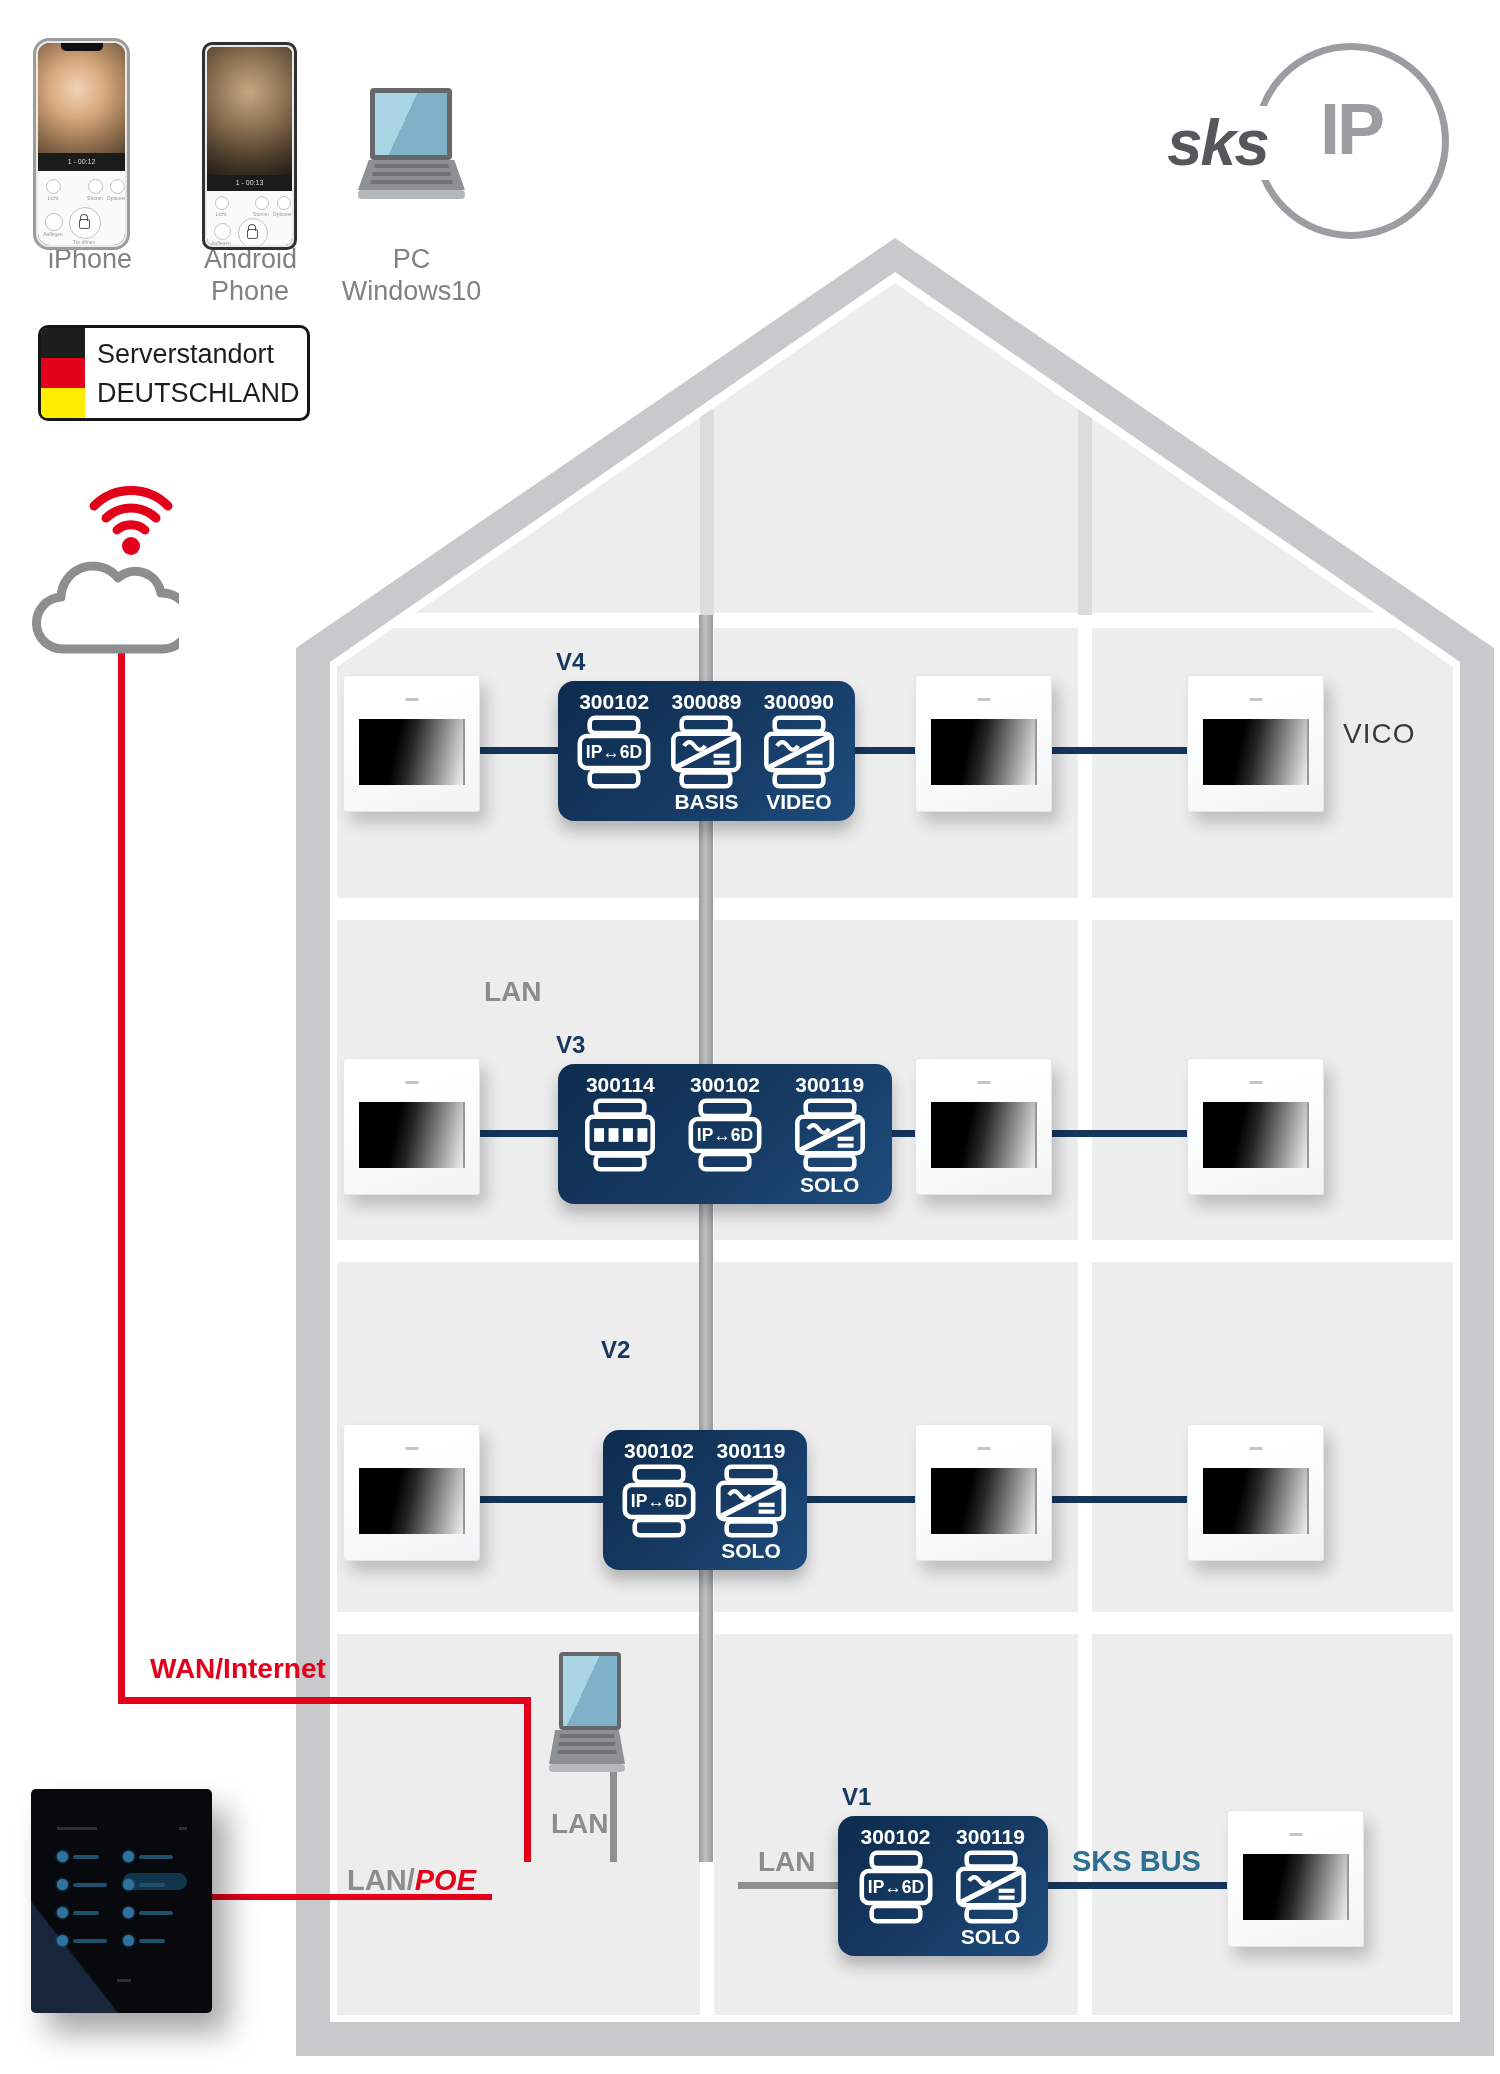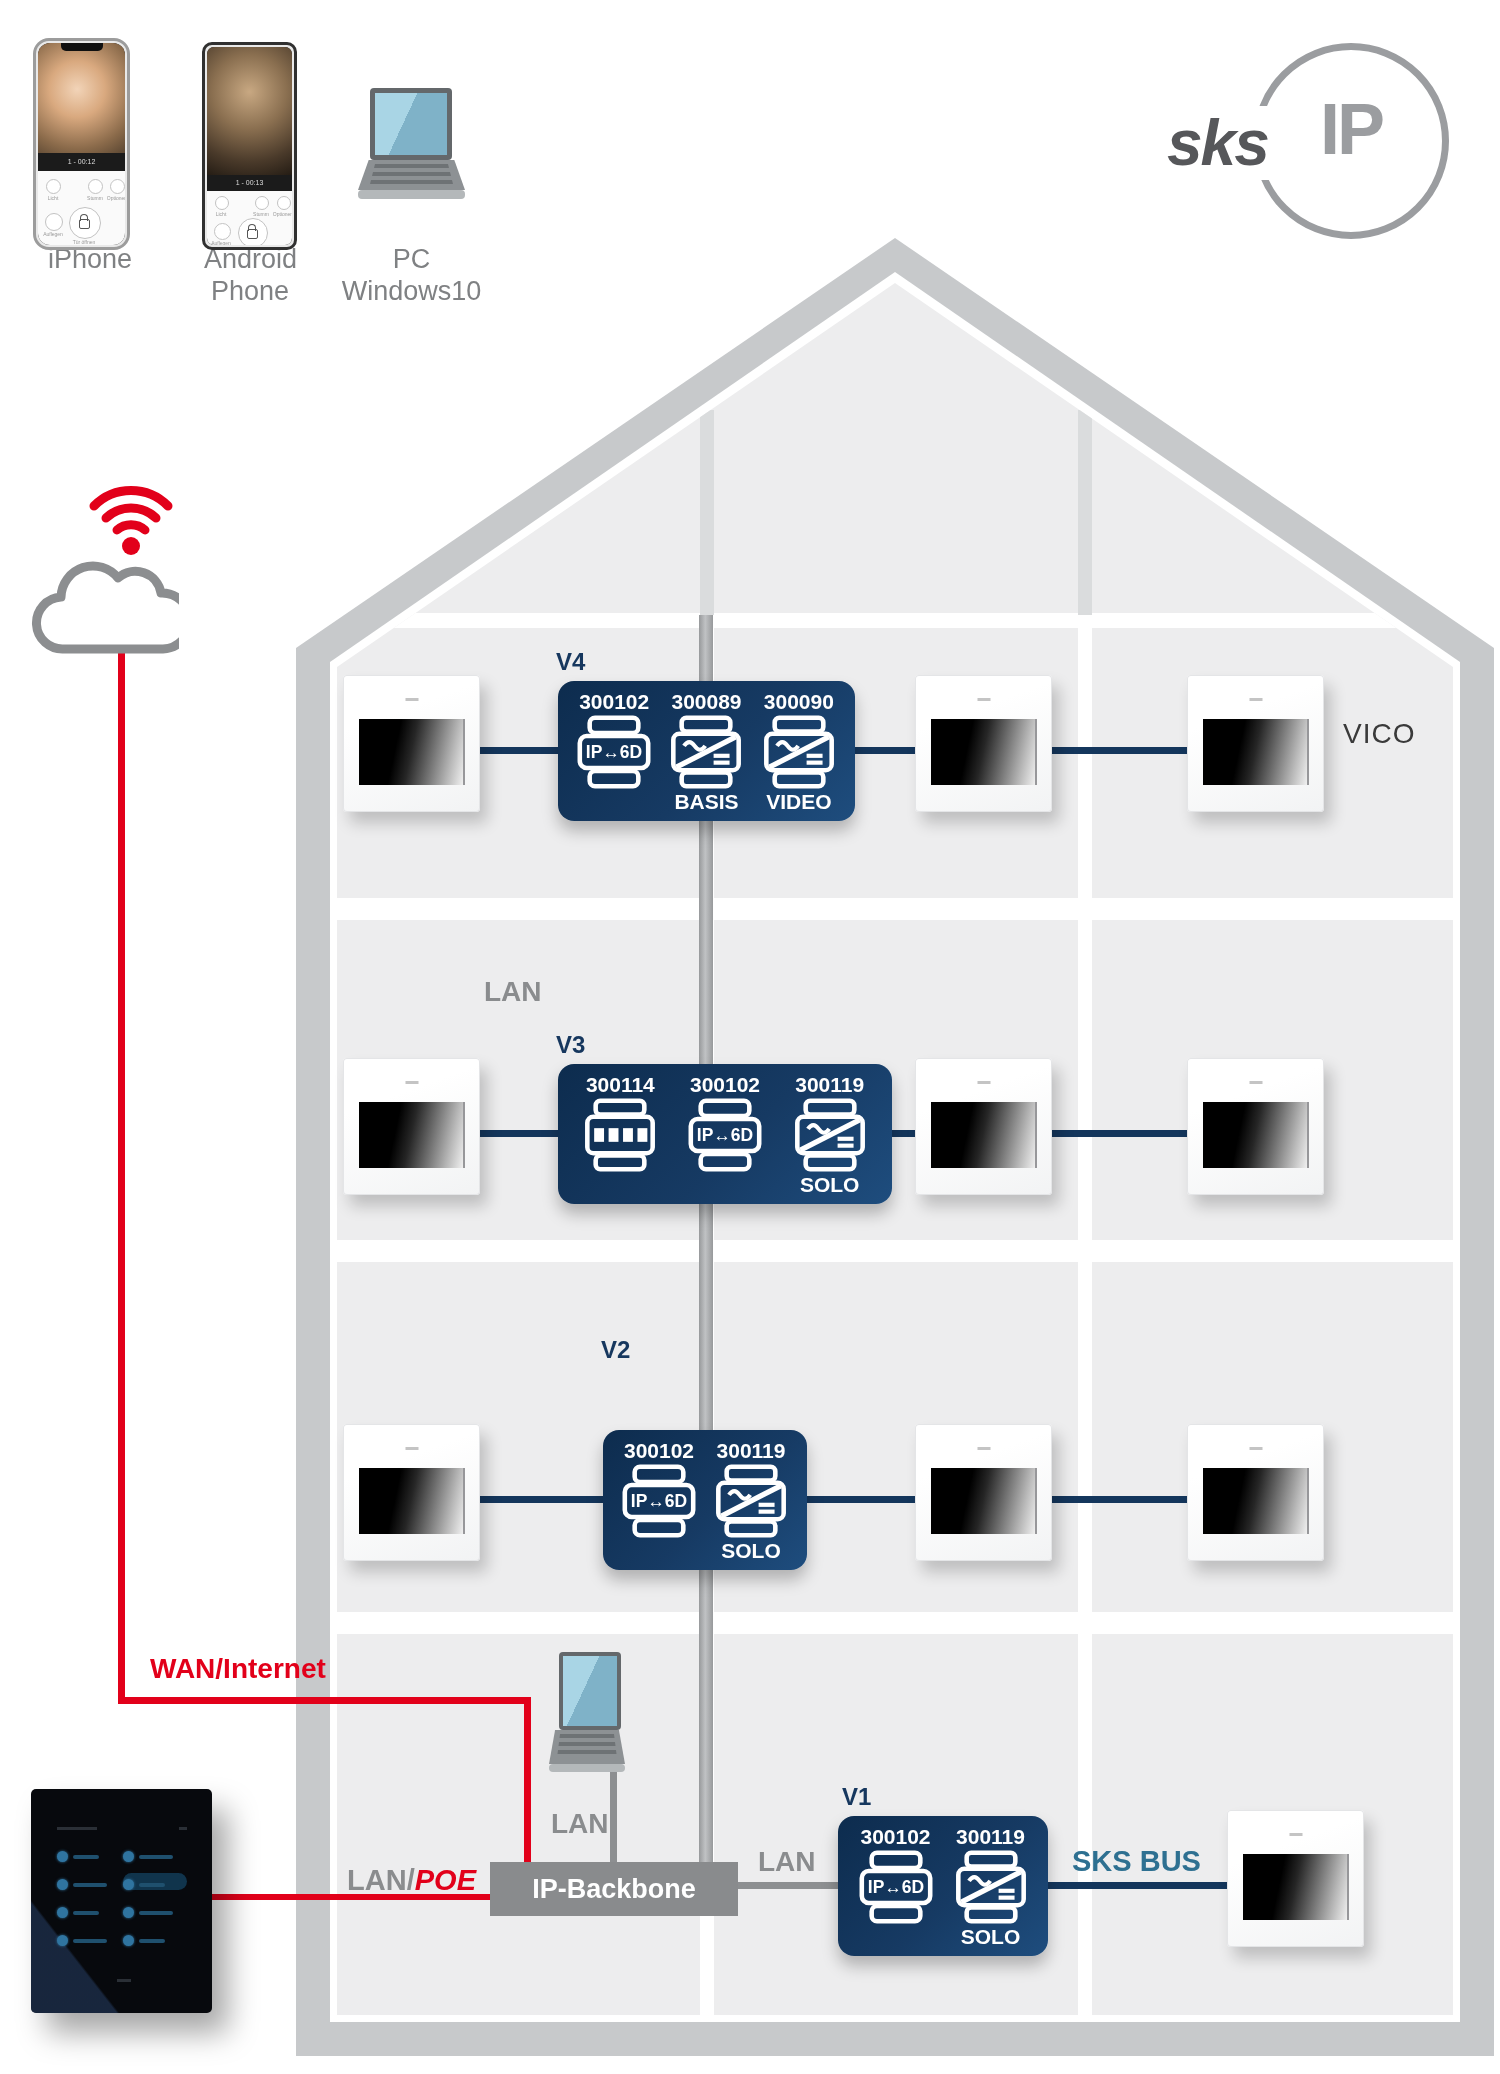"Serverstandort" div { html: none -> <div> <div> <div></div> <div></div> <div></div> </div> <div>Serverstandort</div> <div>DEUTSCHLAND</div> </div> }
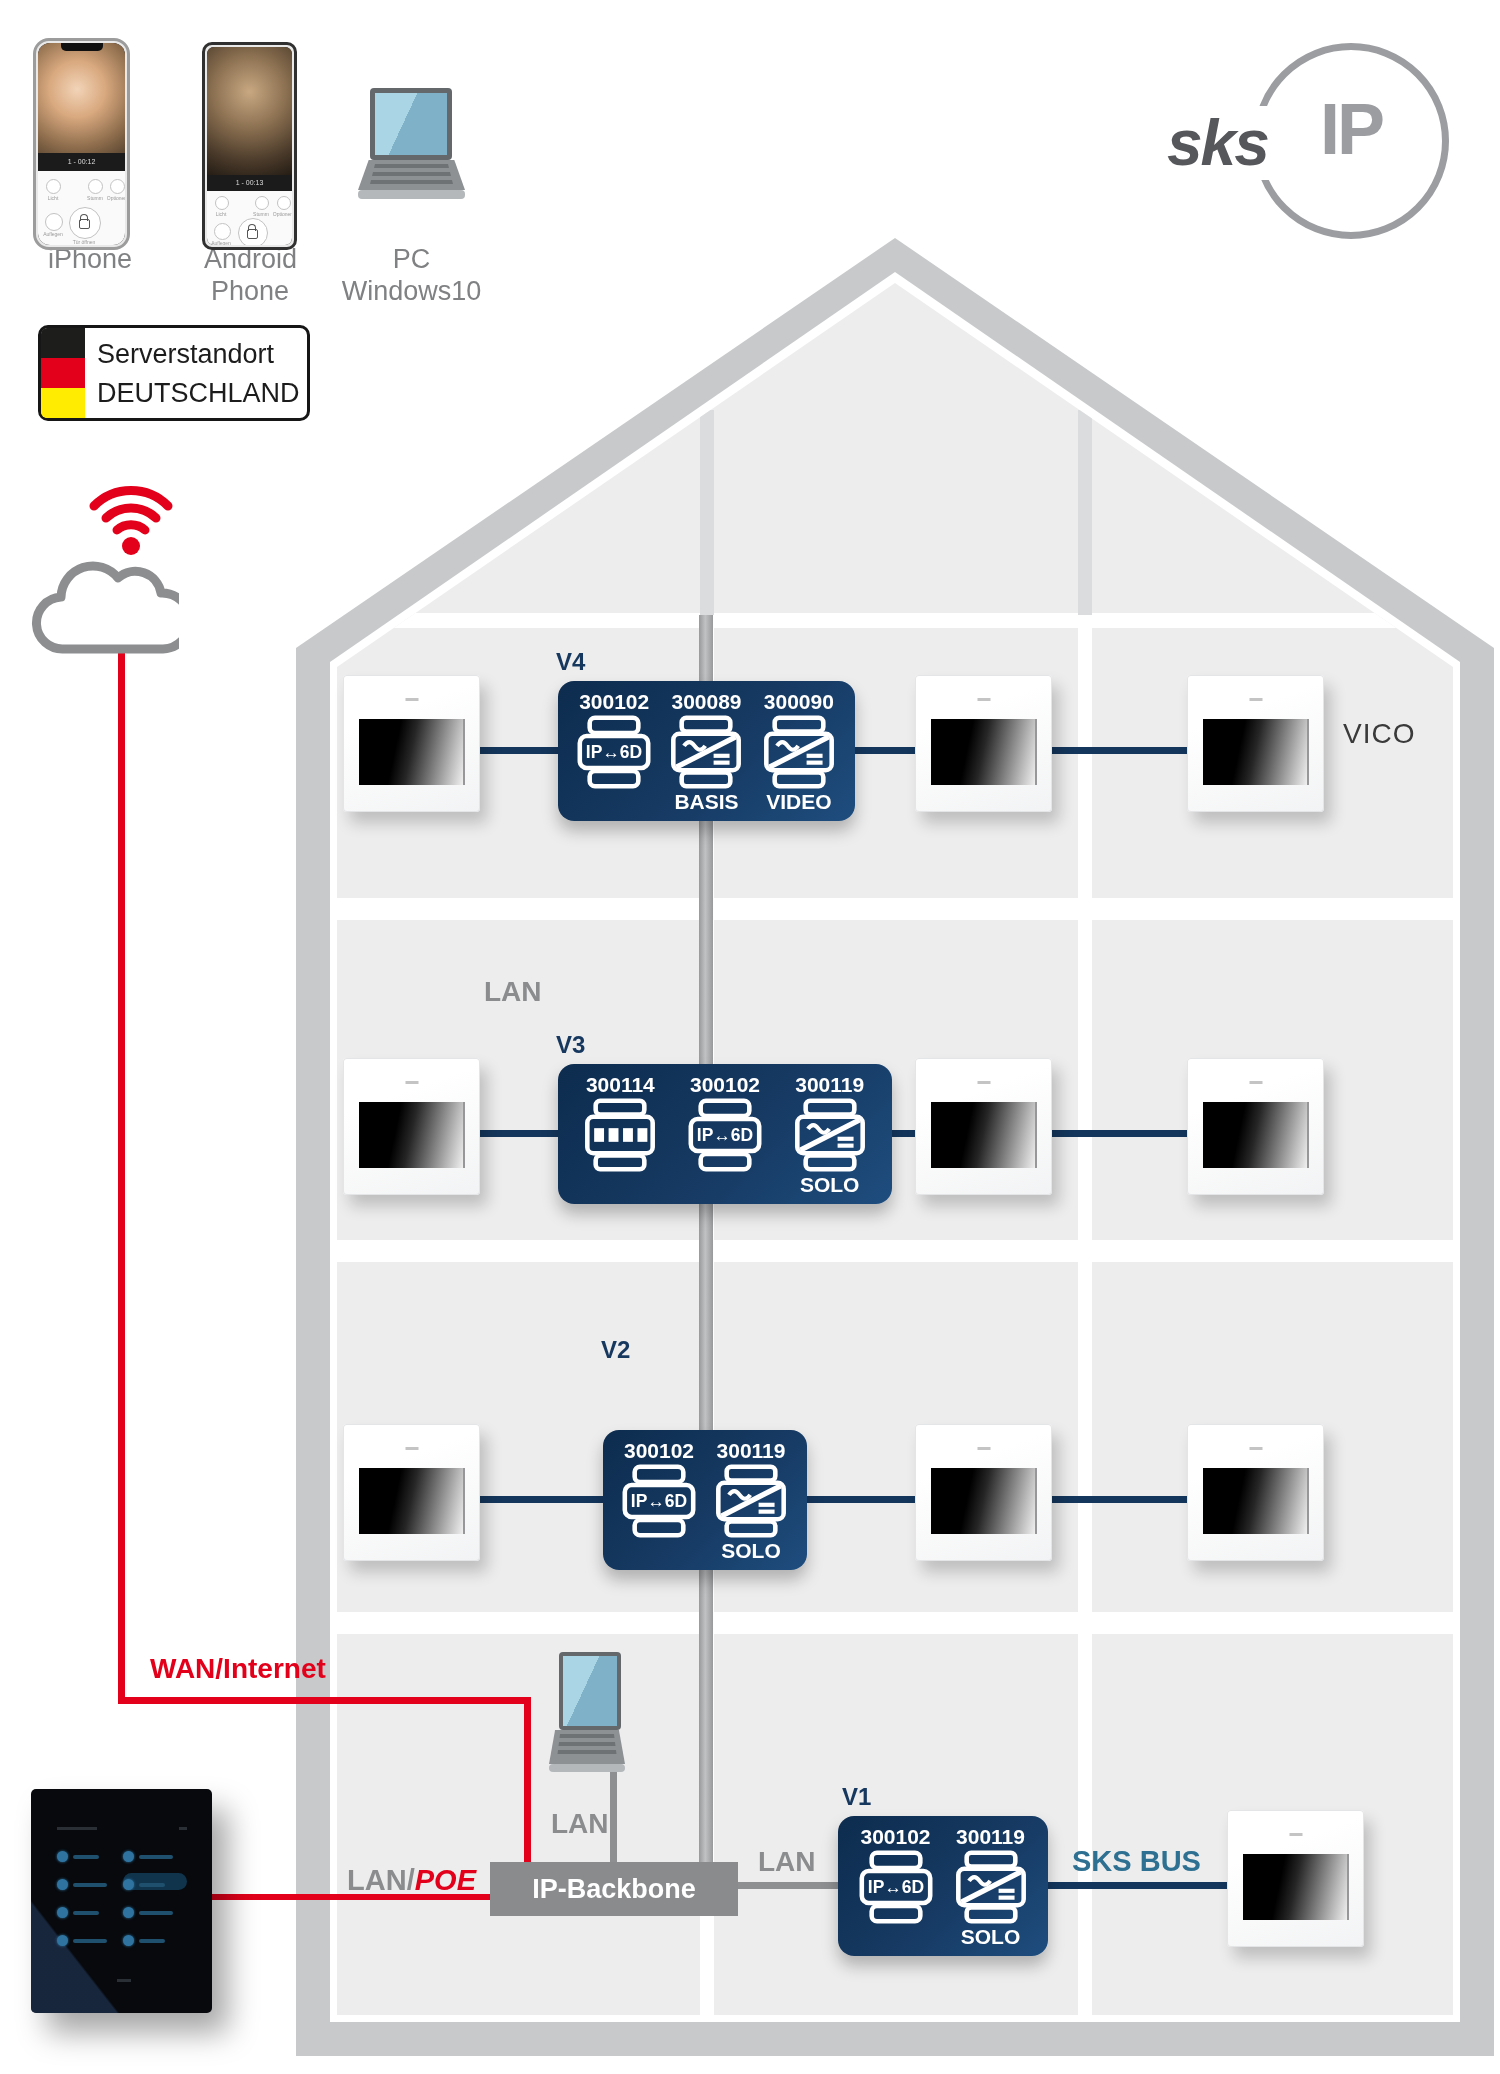"IP-Backbone" div { html: <div>IP-Backbone</div> -> none }
